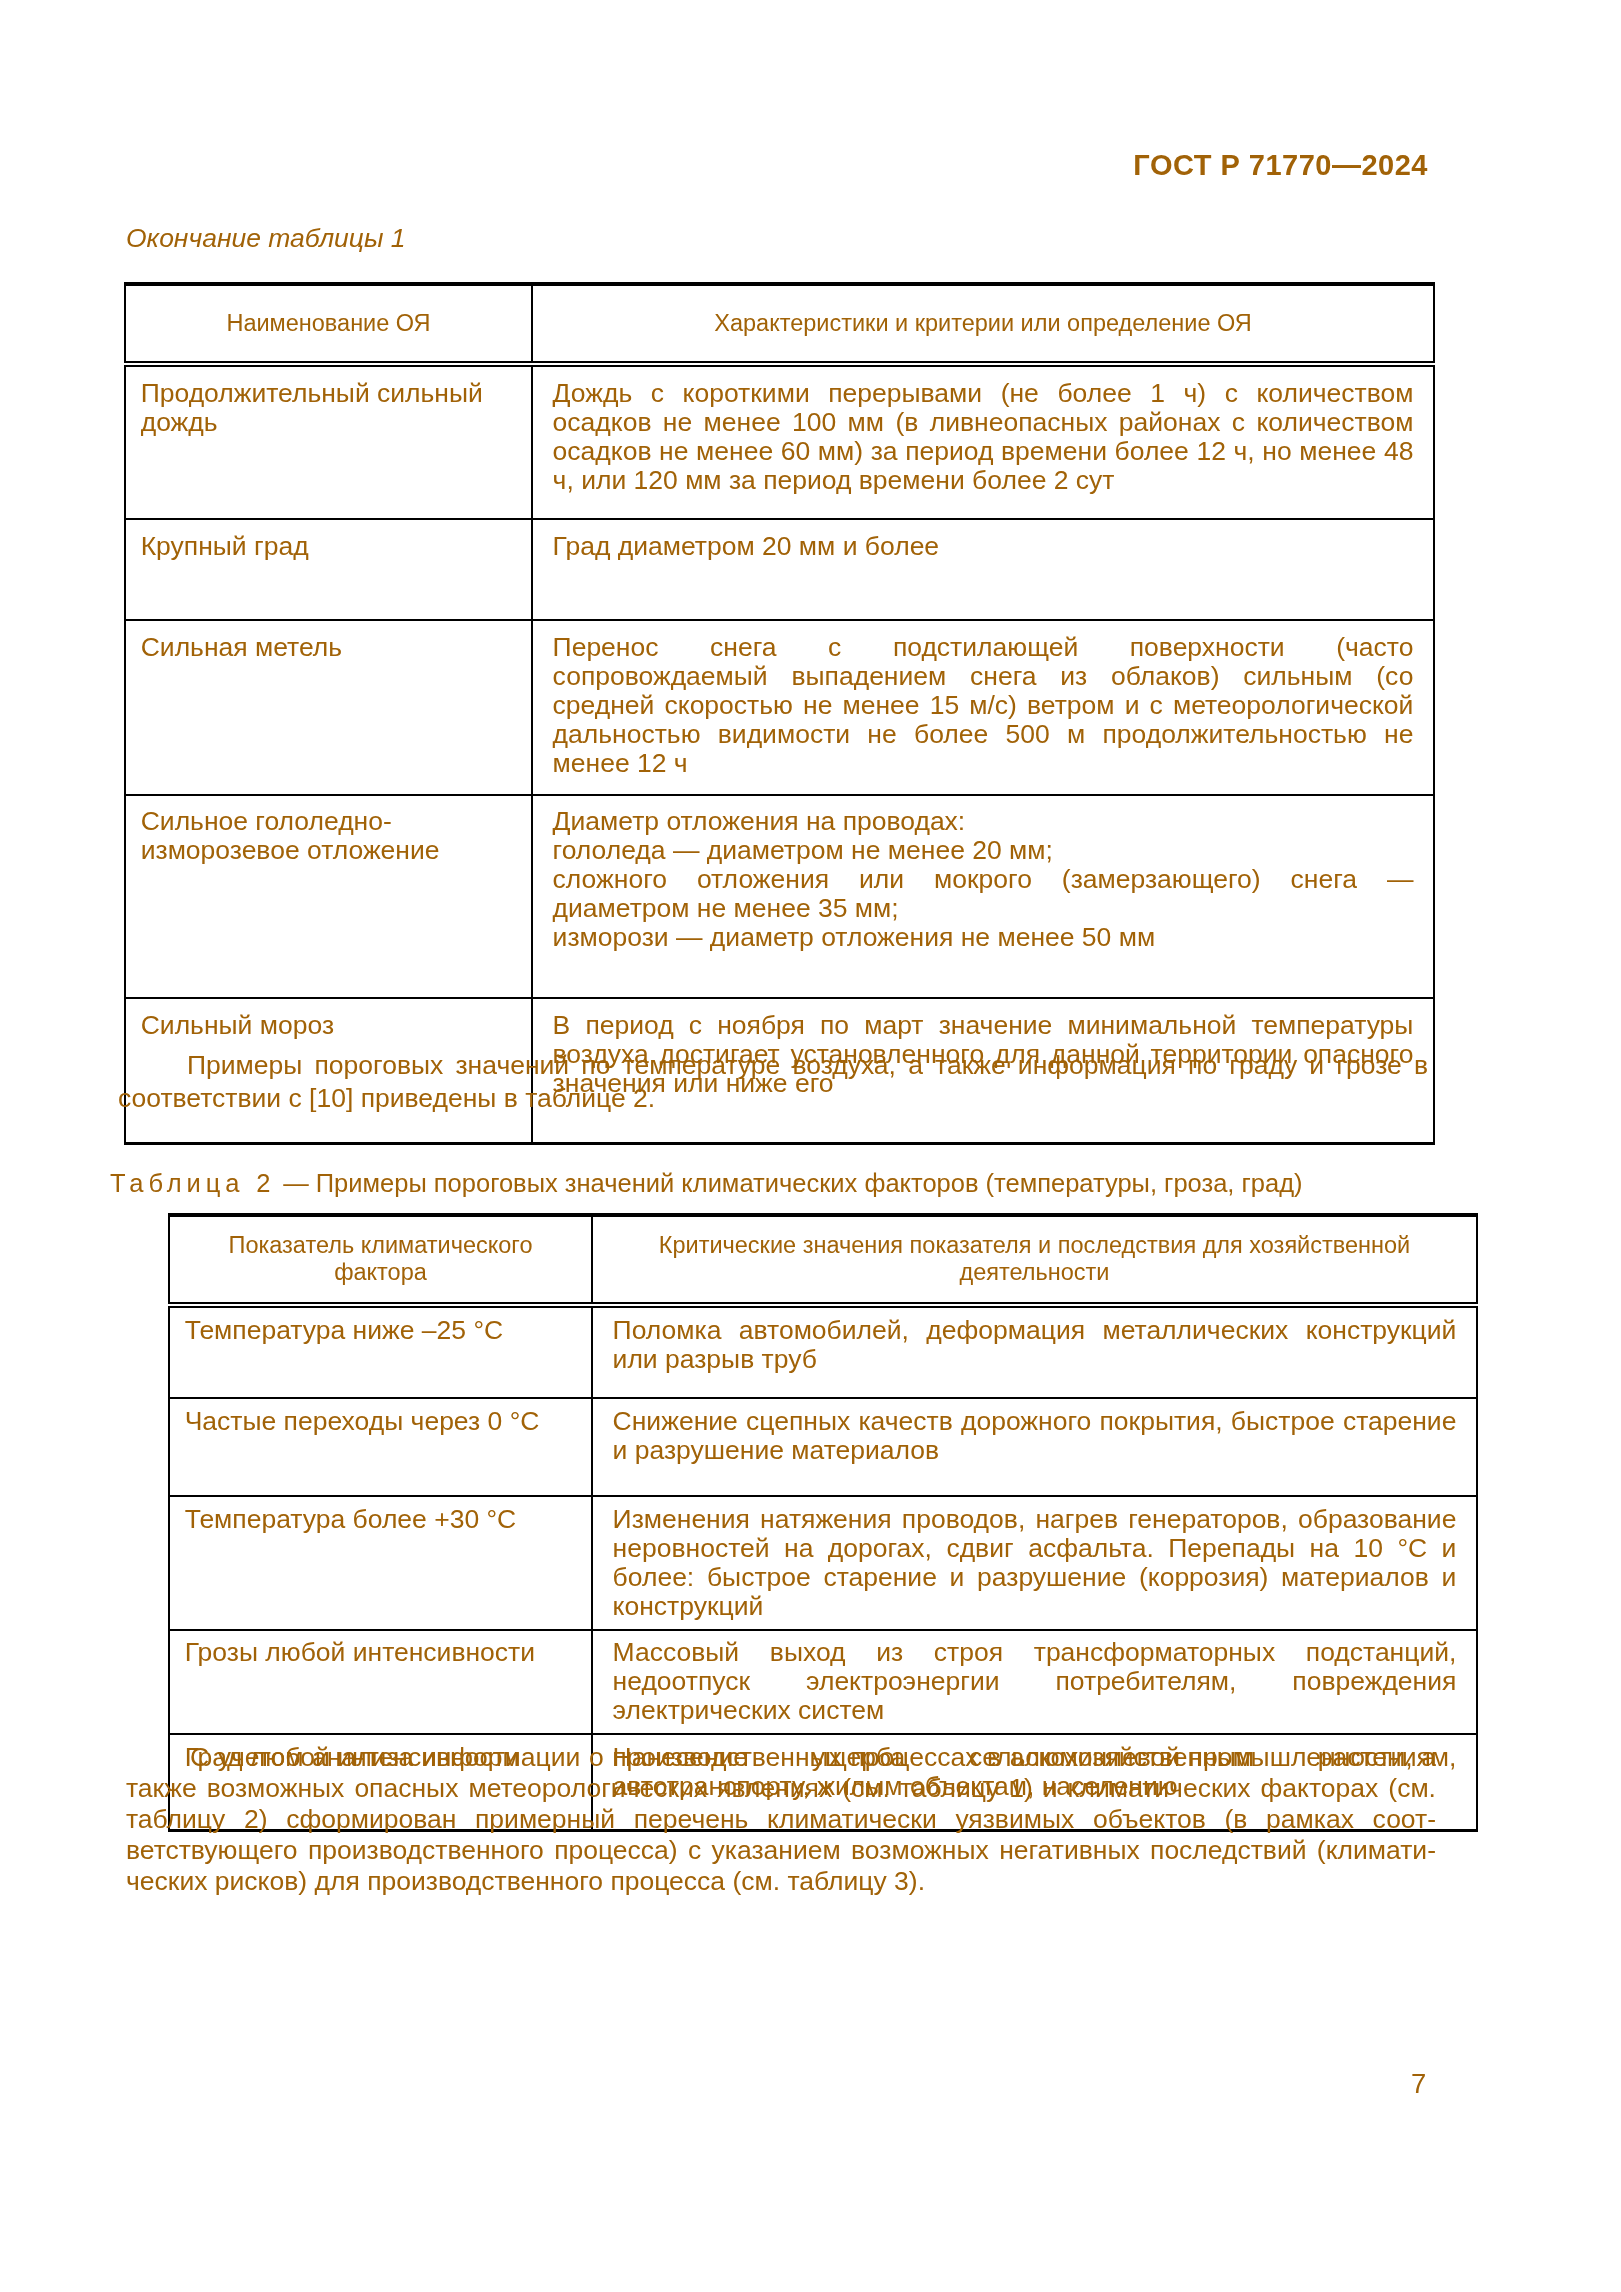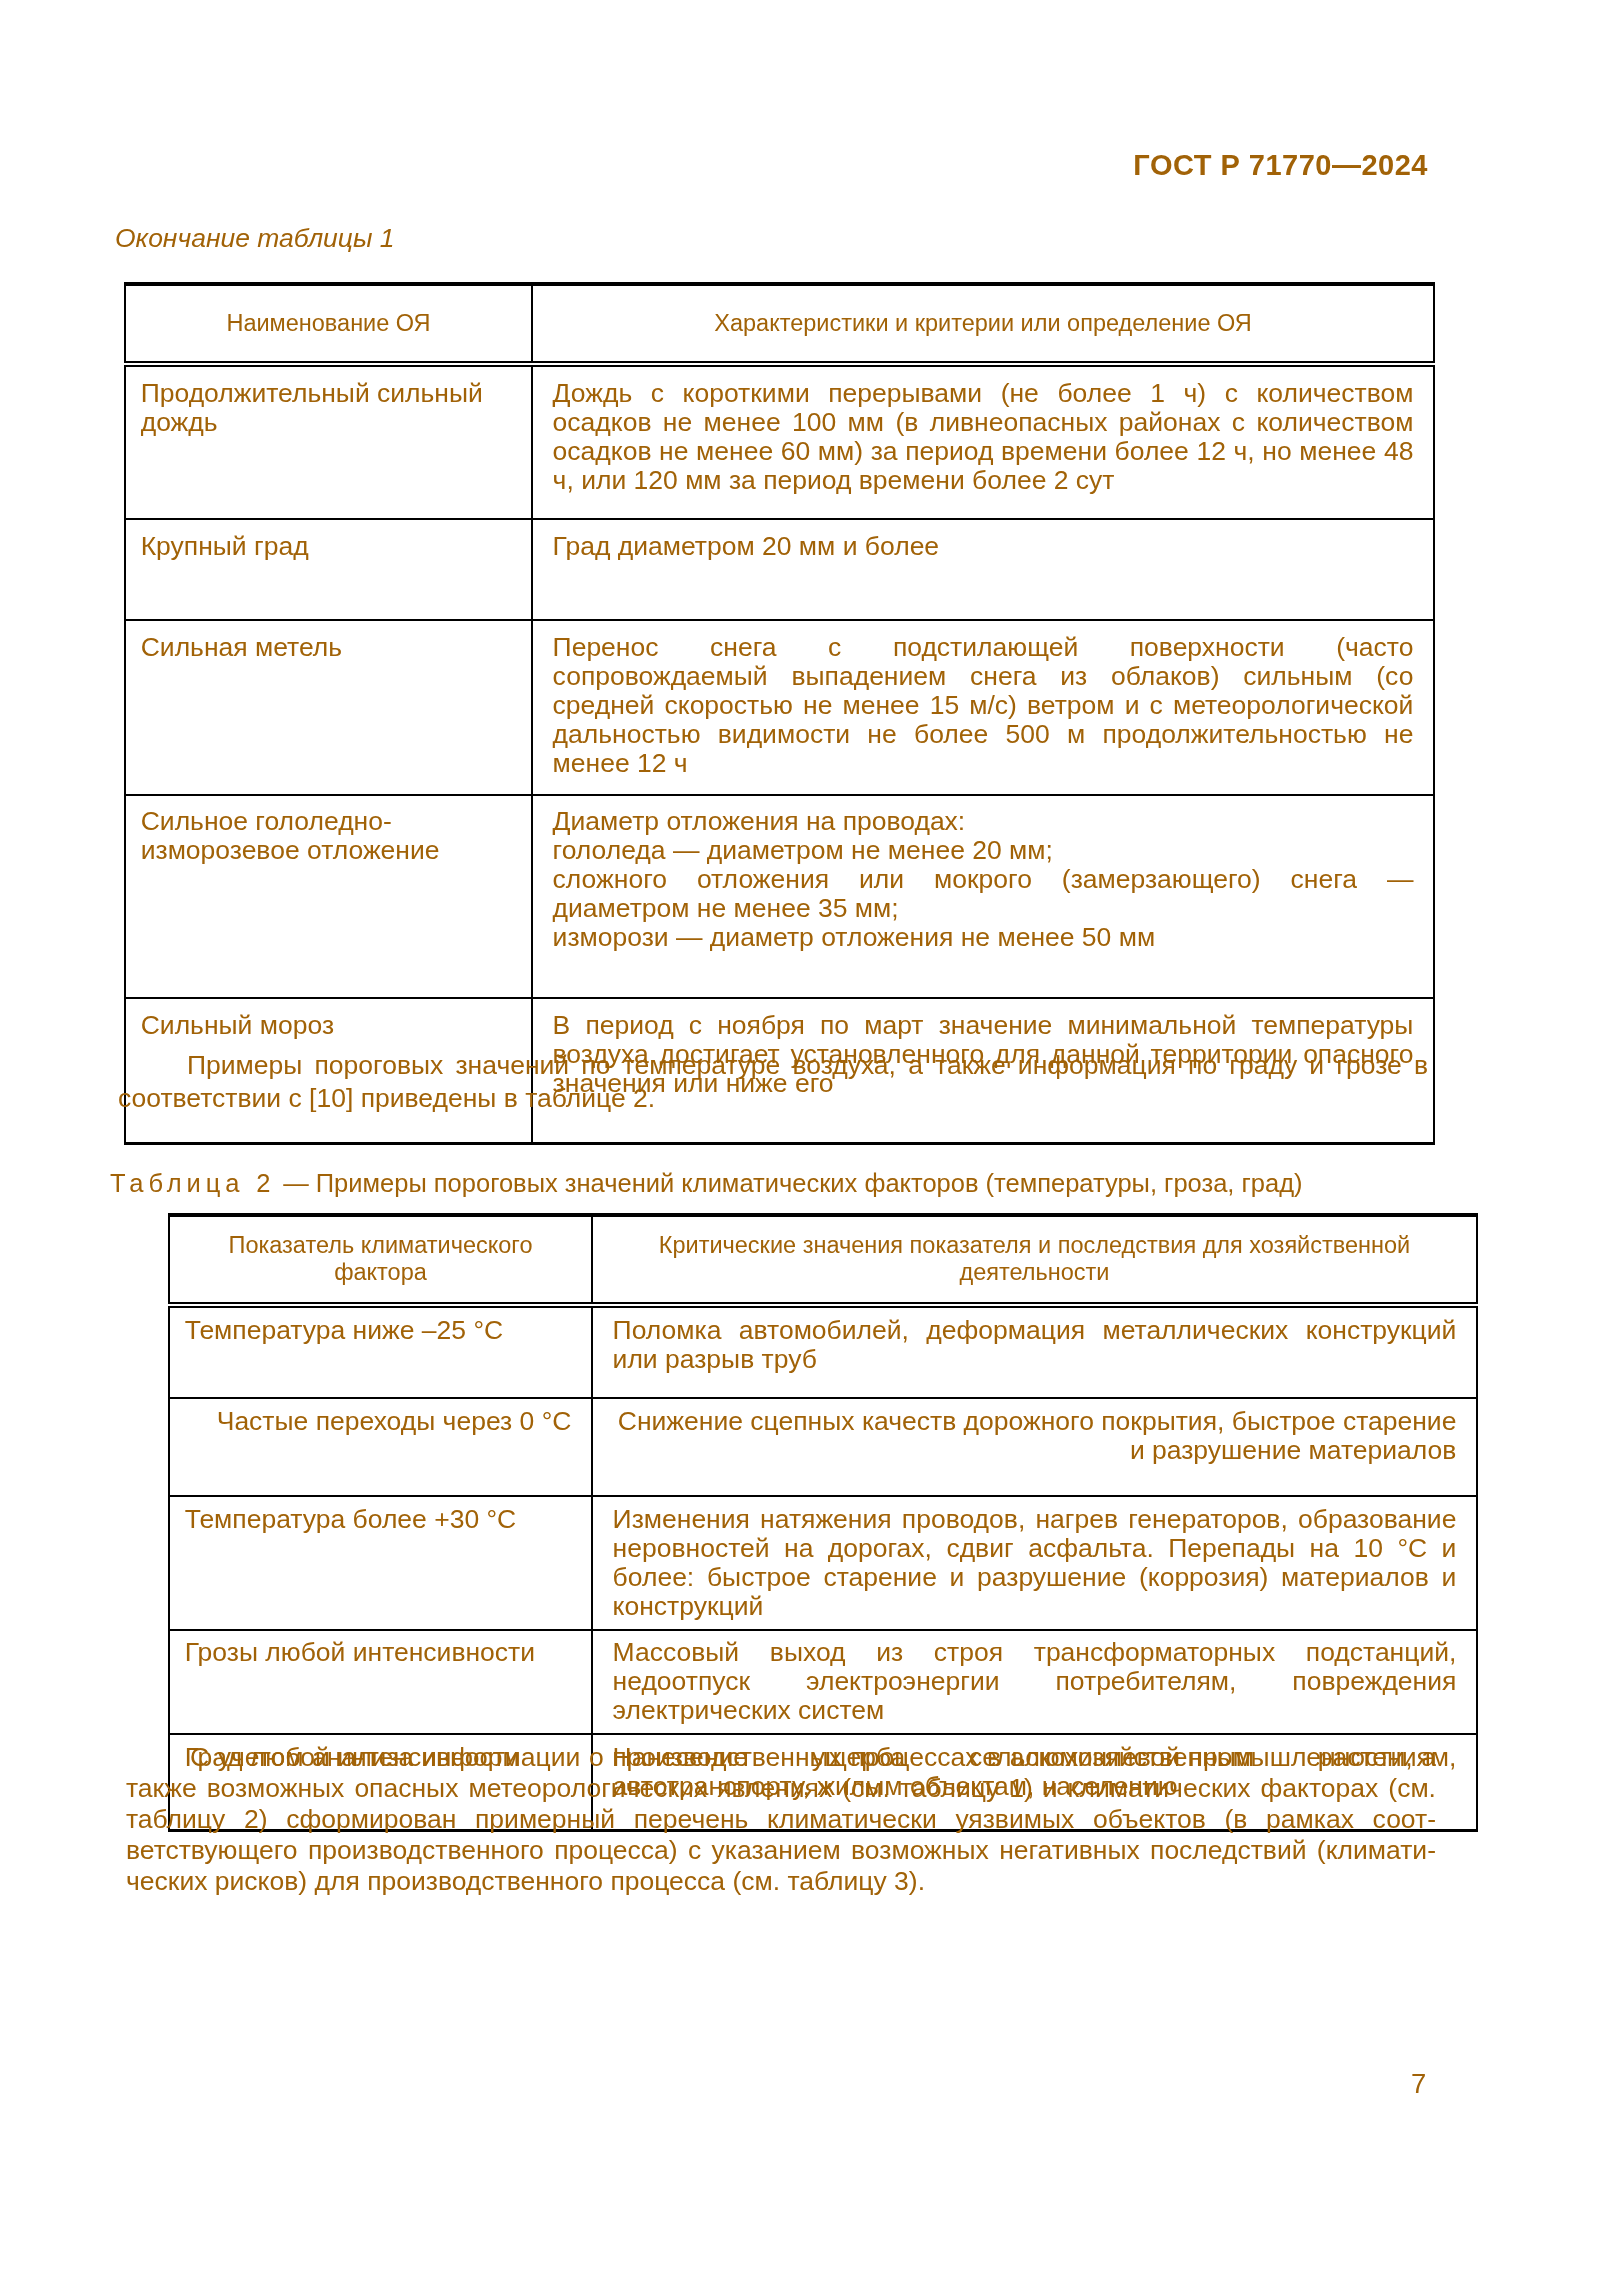"Окончание таблицы 1" .t1-caption { left: 115px -> 126px }
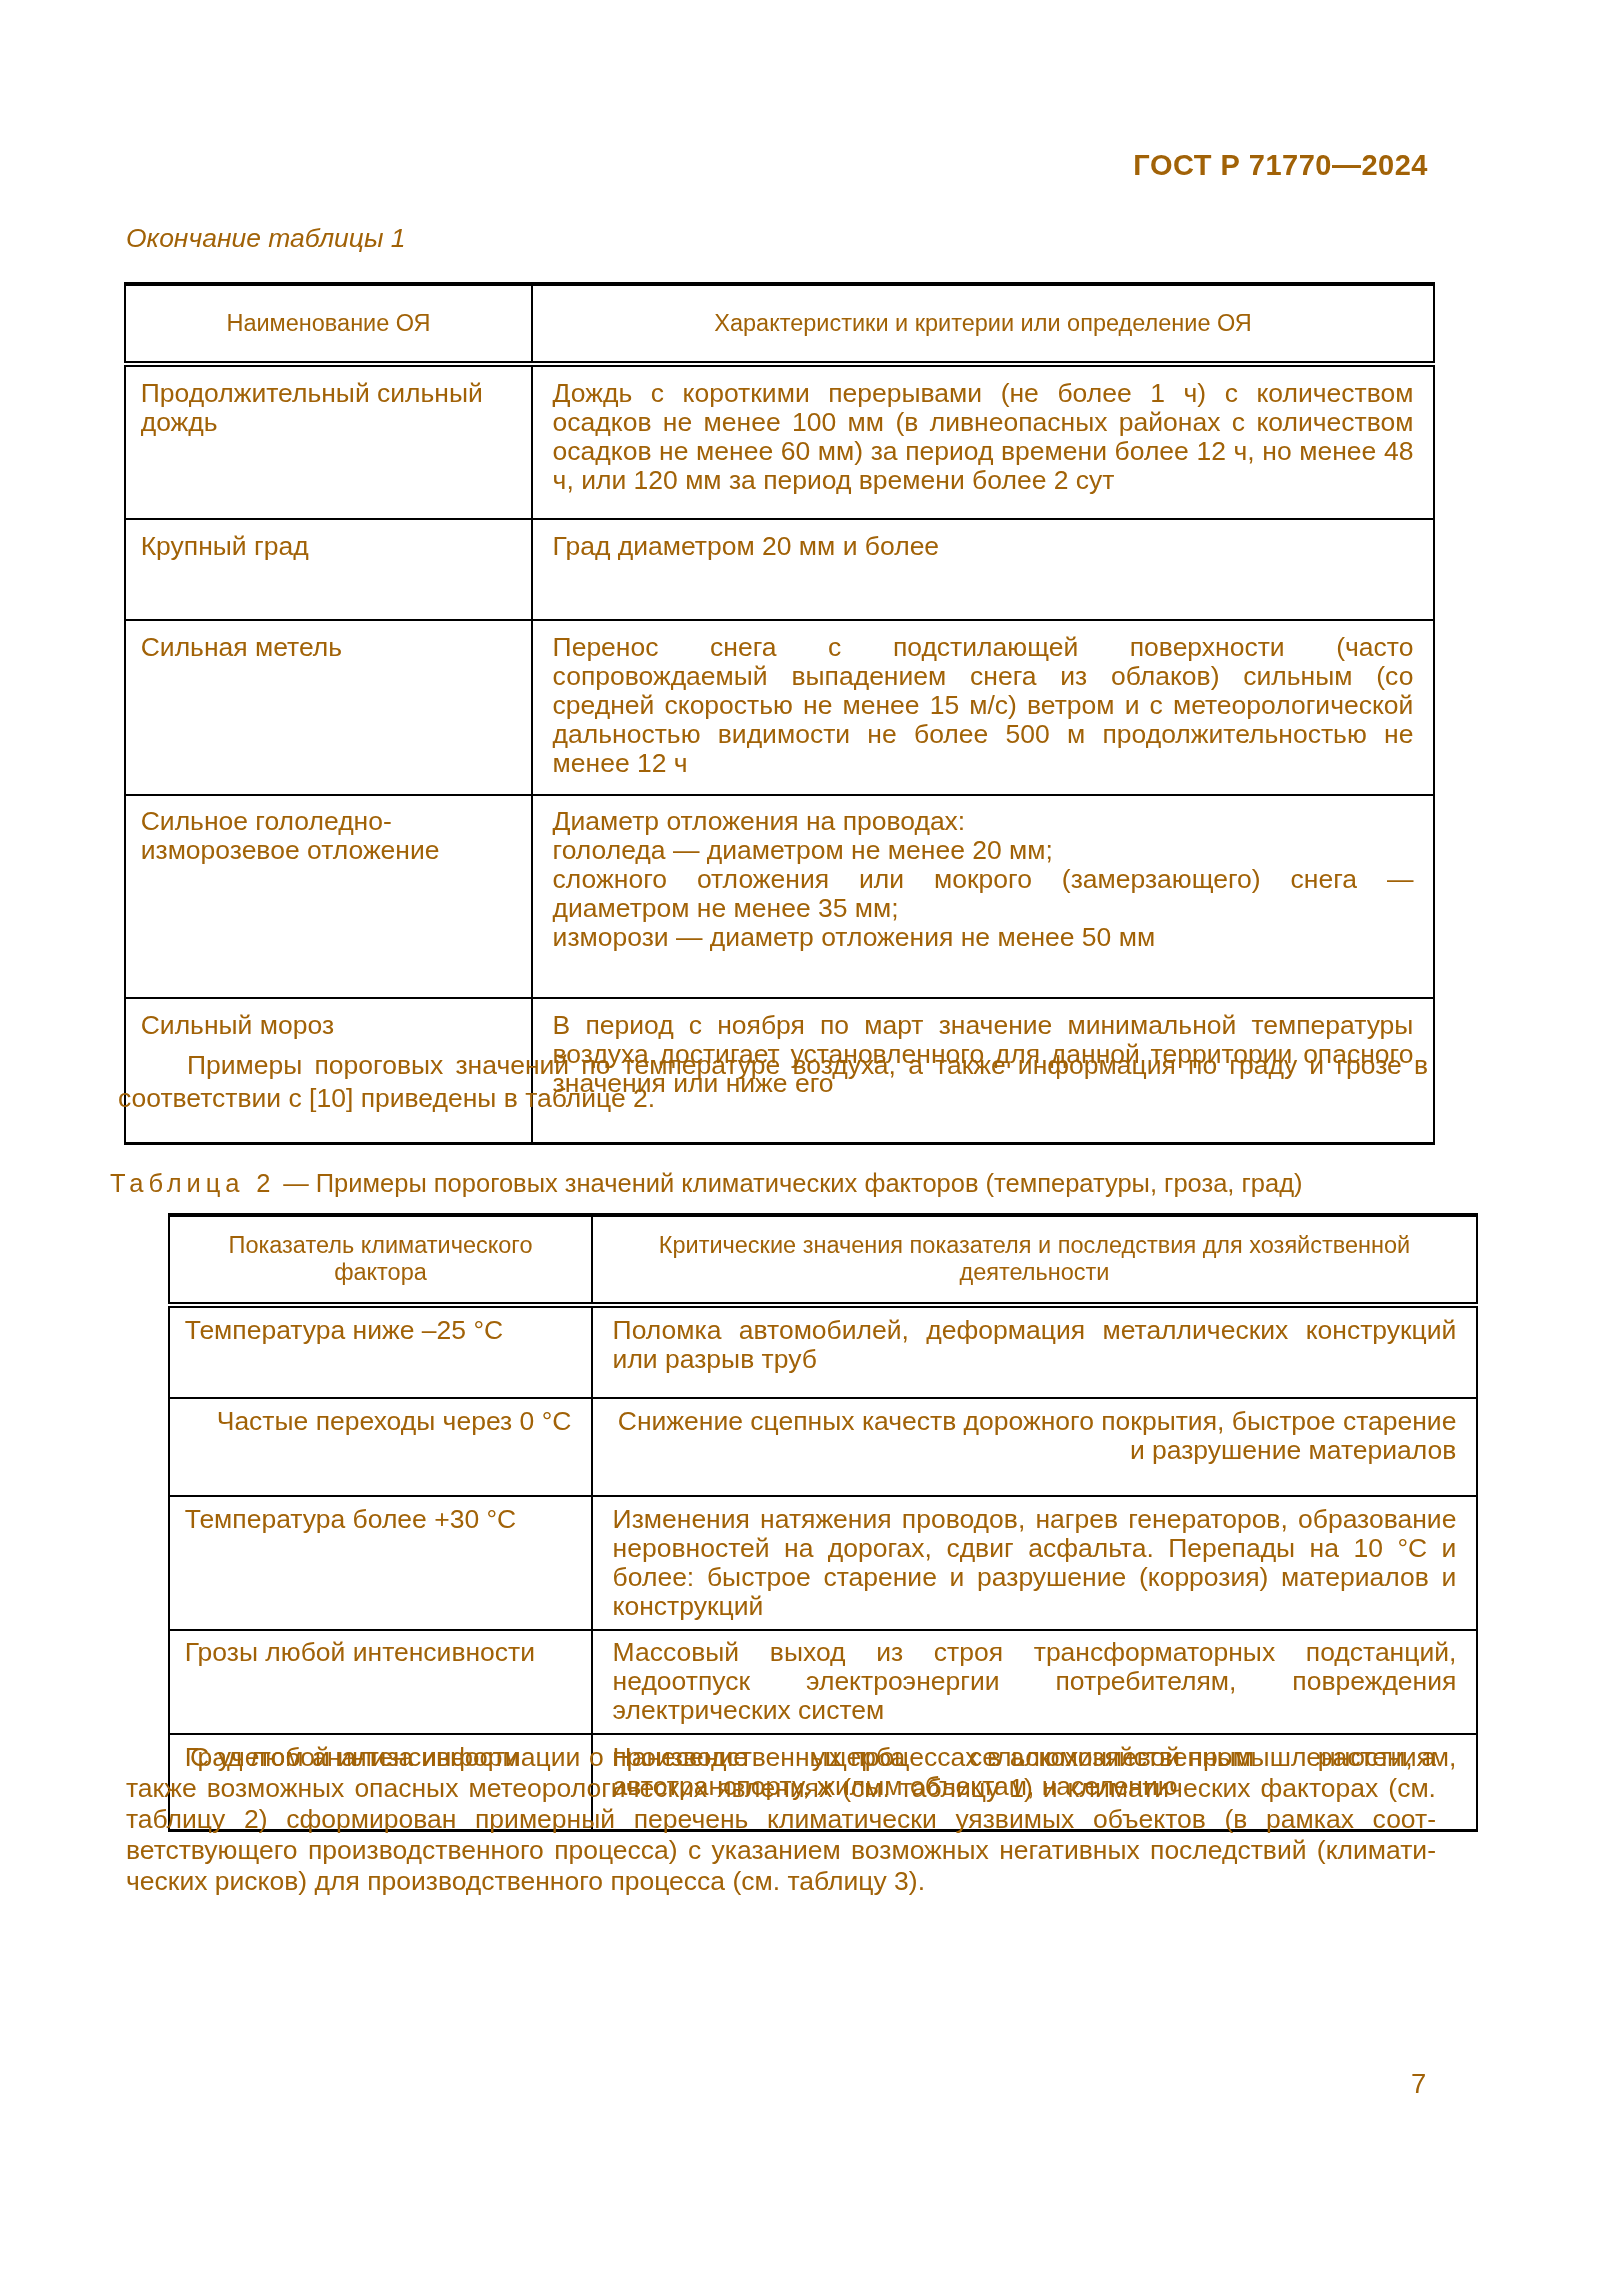"Частые переходы через 0 °С" .t2r1 td { text-align: right -> none }
